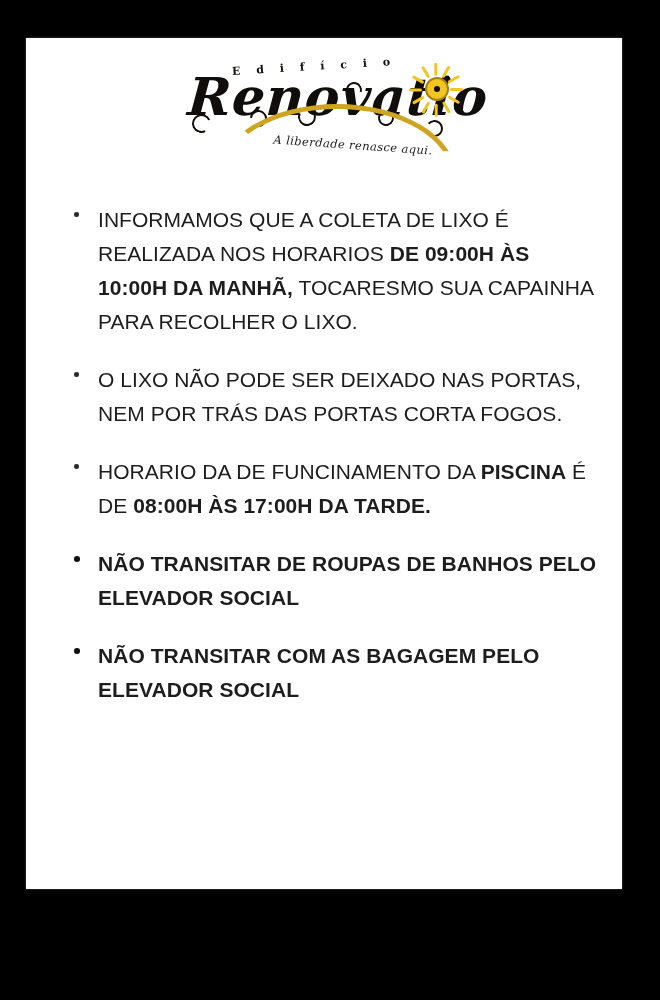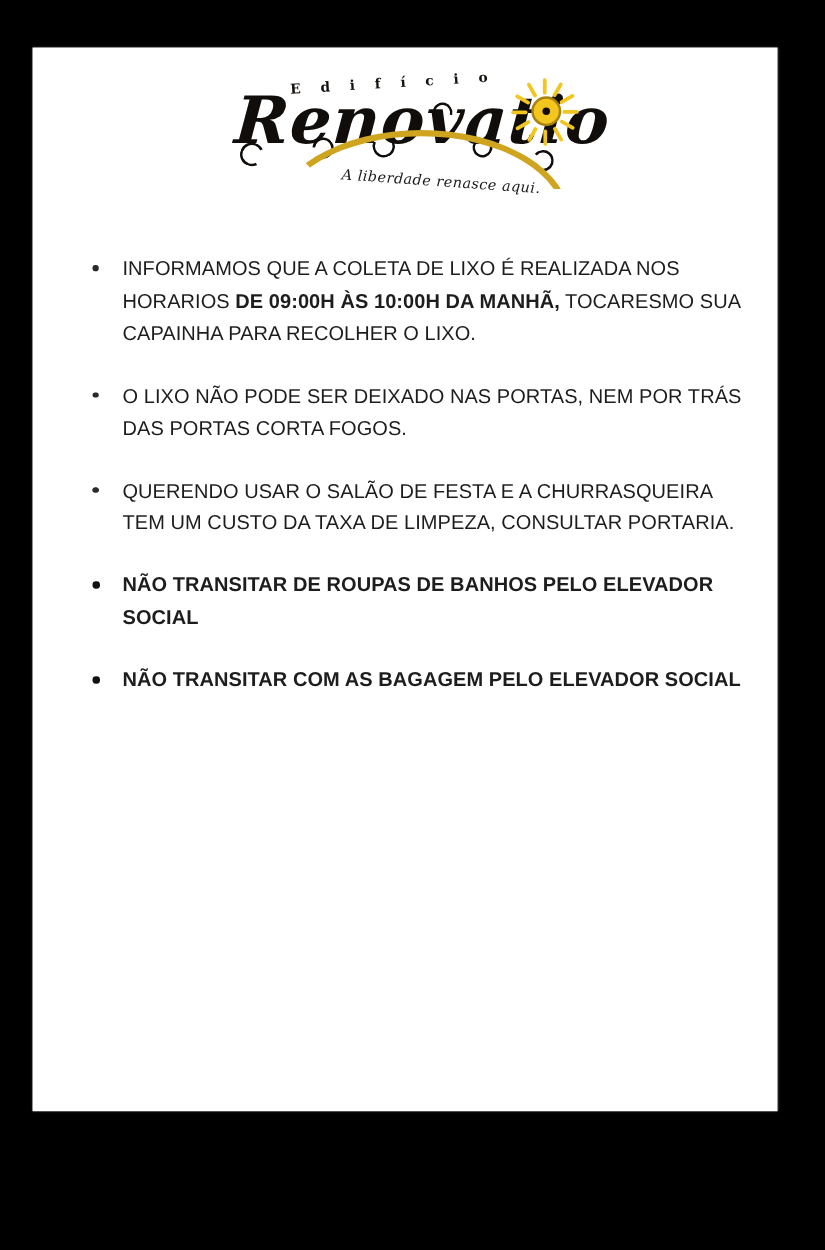"INFORMAMOS QUE A COLETA DE" .bullet-item { font-size: 16px -> 21px }
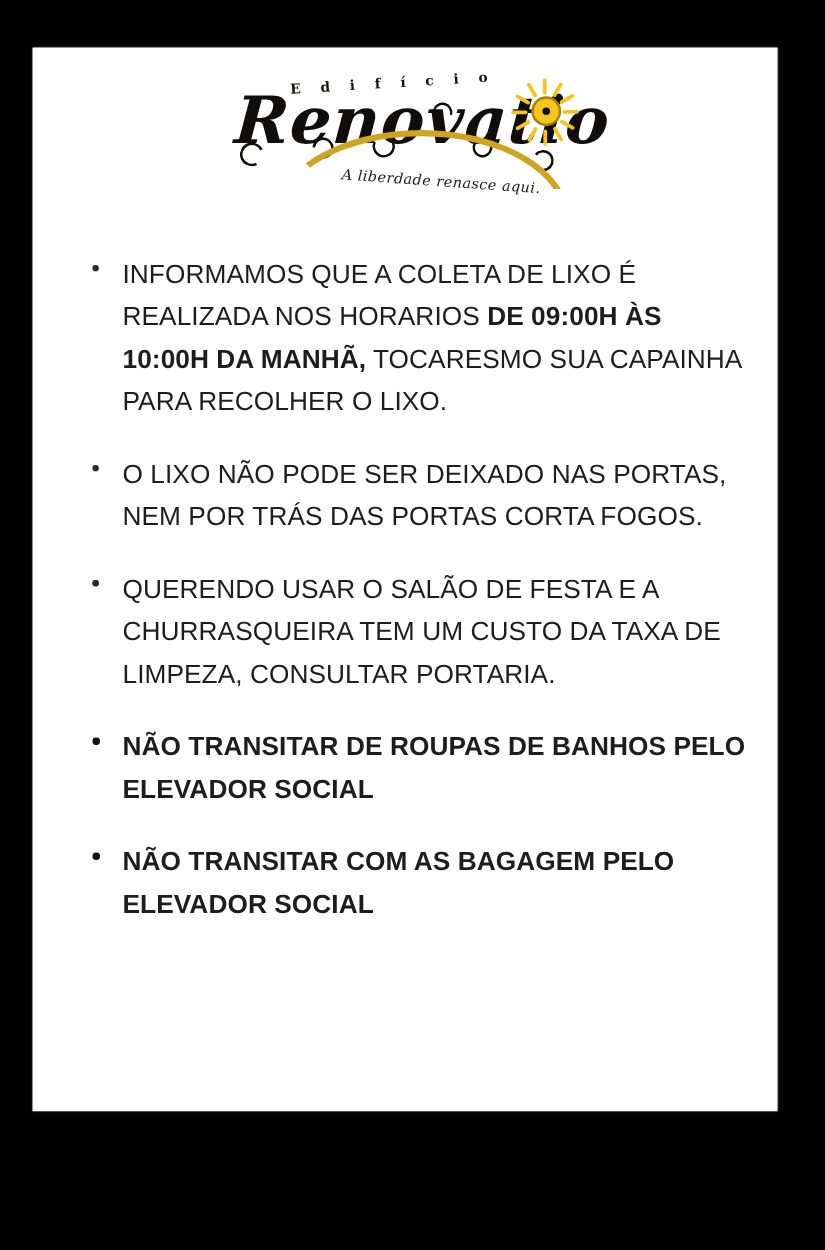"HORARIO DA DE FUNCINAMENTO DA" span.bullet-text { html: none -> <span><span>HORARIO DA DE FUNCINAMENTO DA </span><span>PISCINA</span><span> É DE </span><span>08:00H ÀS 17:00H DA TARDE.</span></span> }
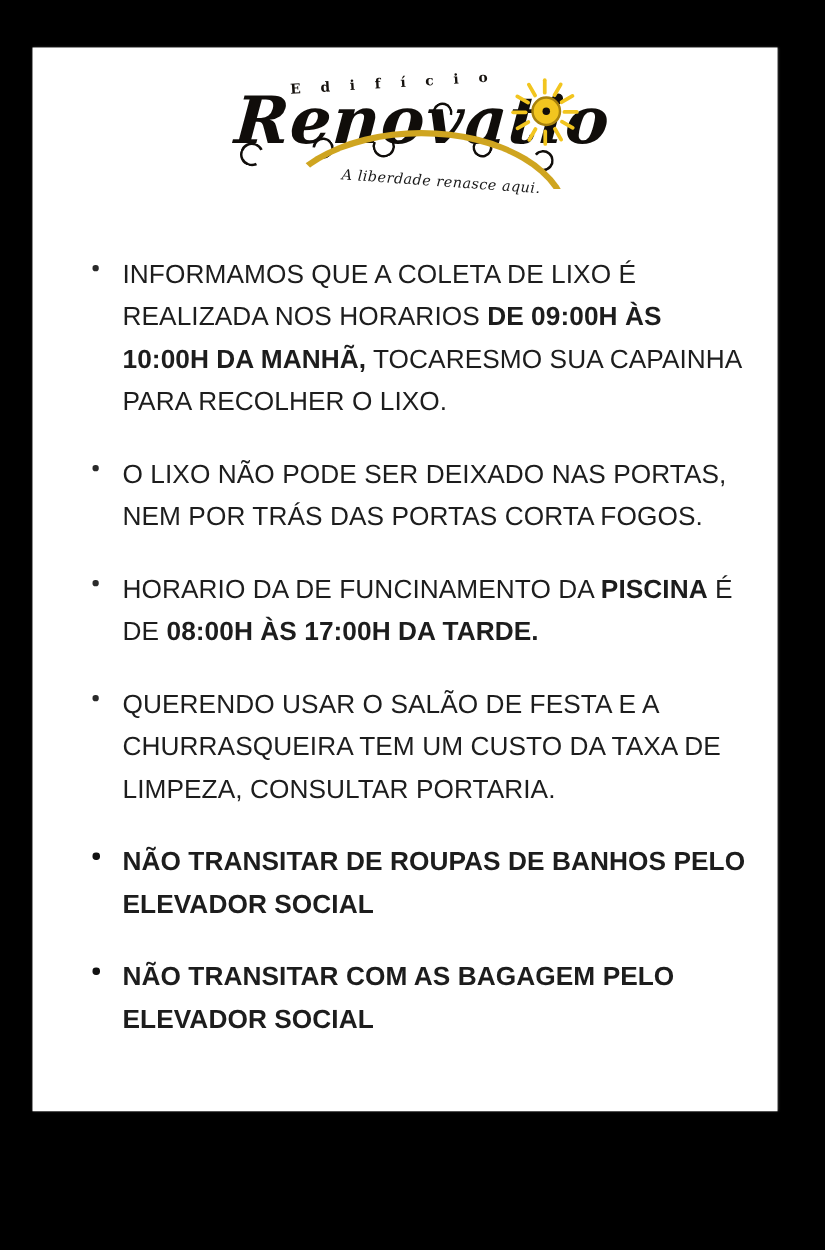"QUERENDO USAR O SALÃO DE" li.bullet-item { html: <li><span></span><span><span>QUERENDO USAR O SALÃO DE FESTA E A CHURRASQUEIRA TEM UM CUSTO DA TAXA DE LIMPEZA, CONSULTAR PORTARIA.</span></span></li> -> none }
